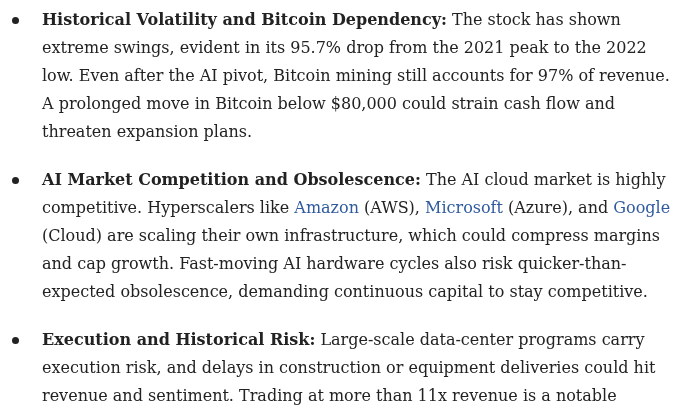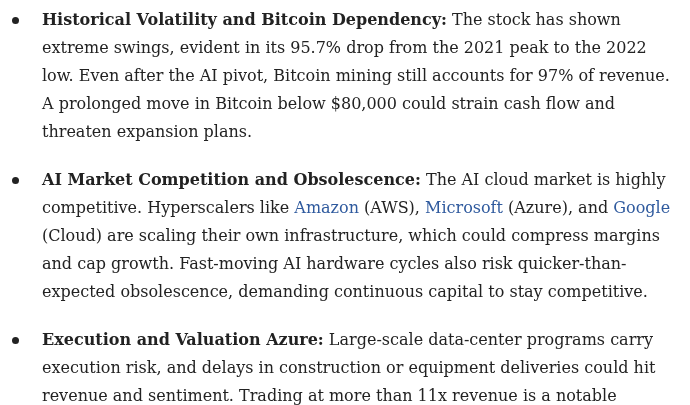"Execution and Valuation Azure:" b.risk-heading { text: Valuation Azure -> Historical Risk }
